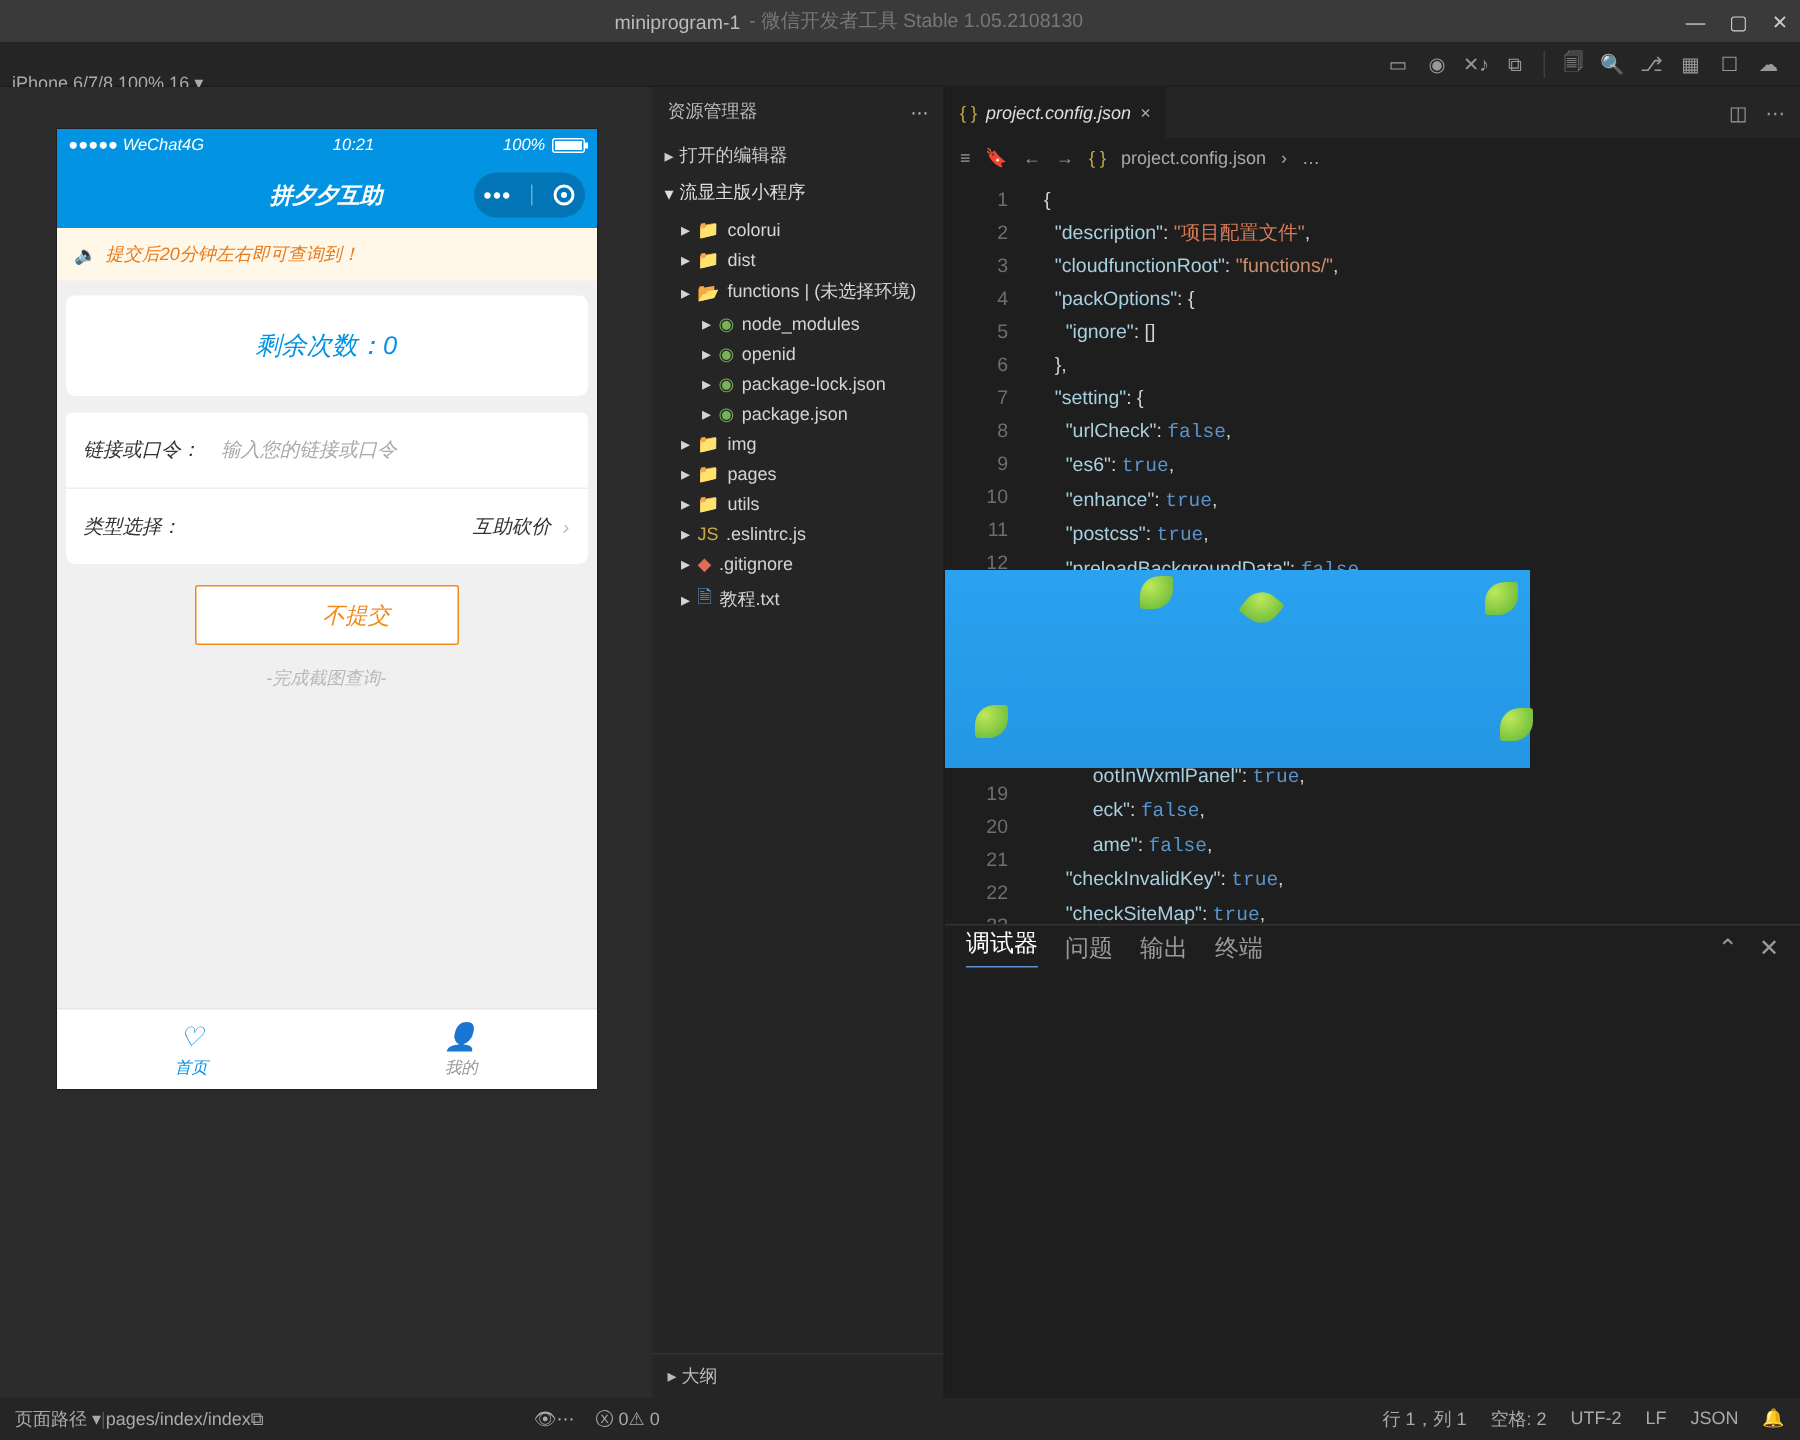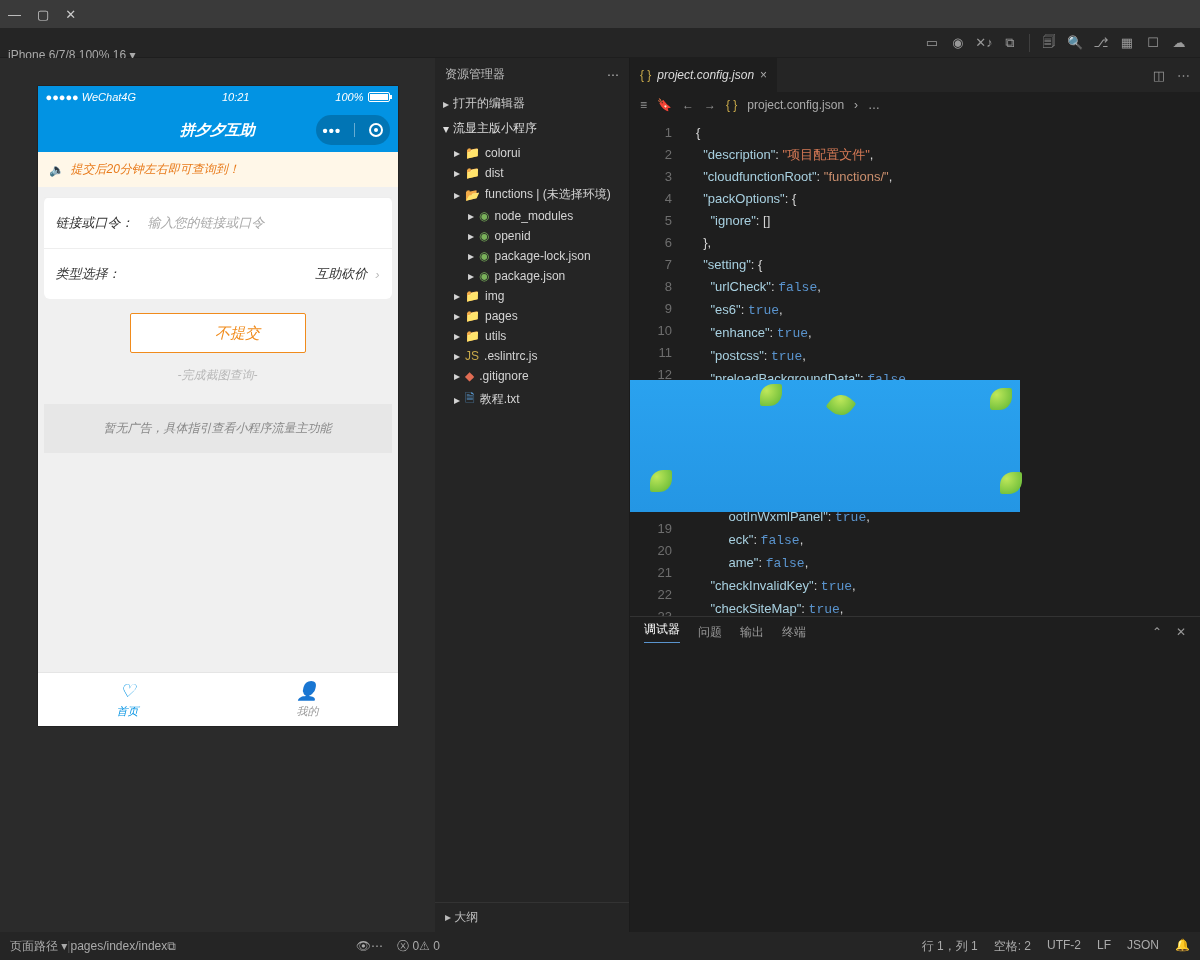"miniprogram-1" div.titlezone { html: none -> <div> <span>miniprogram-1</span> <span>- 微信开发者工具 Stable 1.05.2108130</span> </div> }
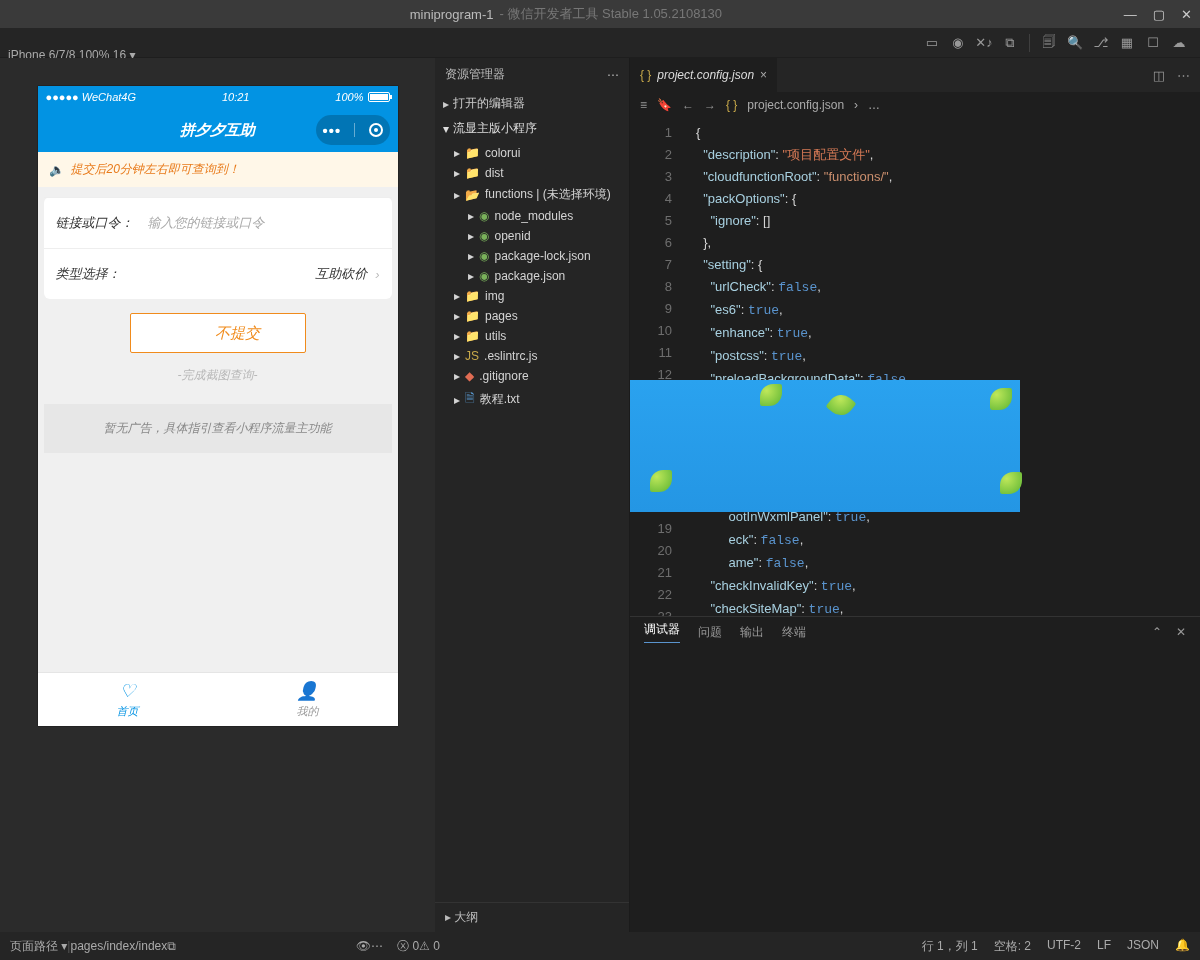"剩余次数：0" div.card { html: none -> <div> <div> <span>剩余次数：</span><span>0</span> </div> </div> }
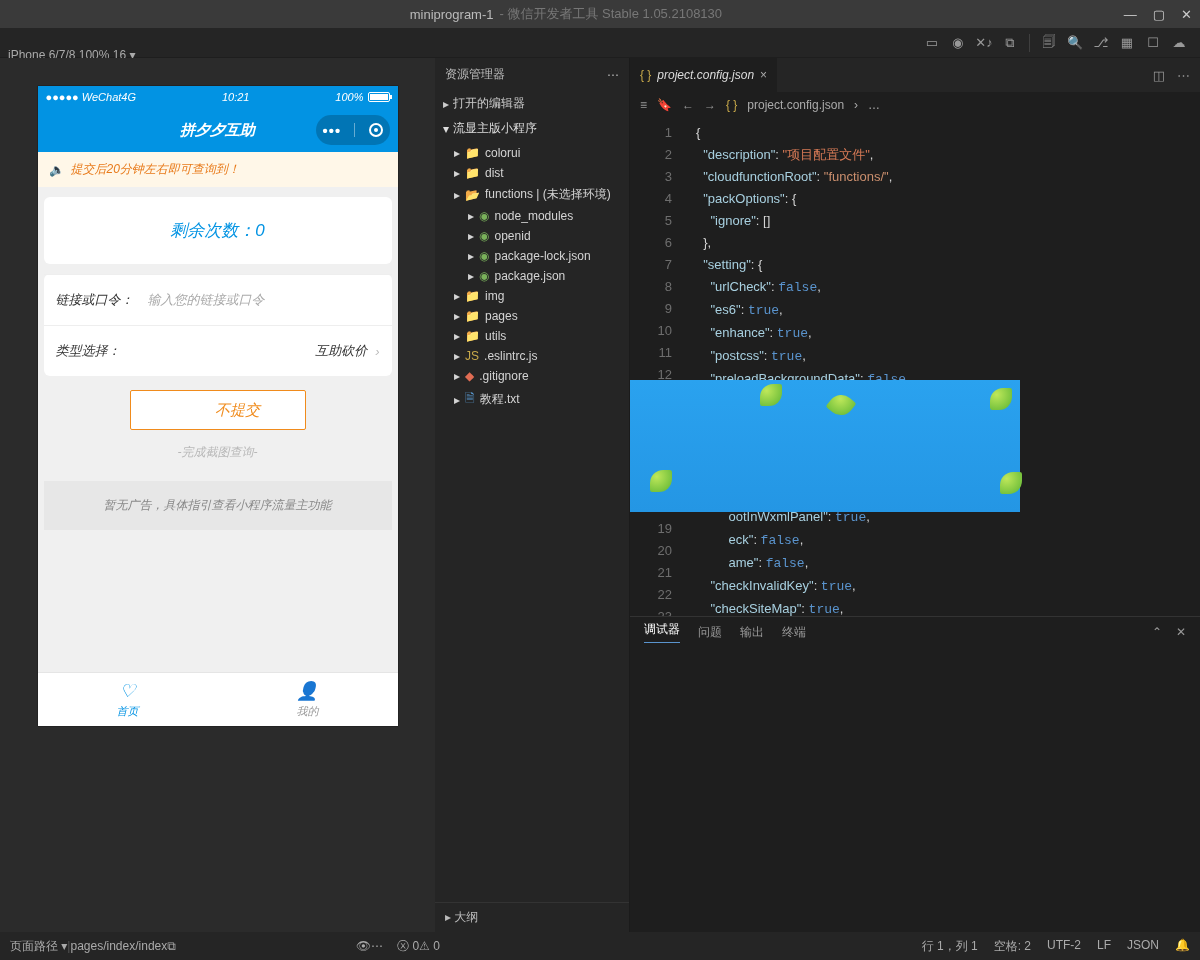"暂无广告，具体指引查看小程序流量主功能" div.adbox { html: <div>暂无广告，具体指引查看小程序流量主功能</div> -> none }
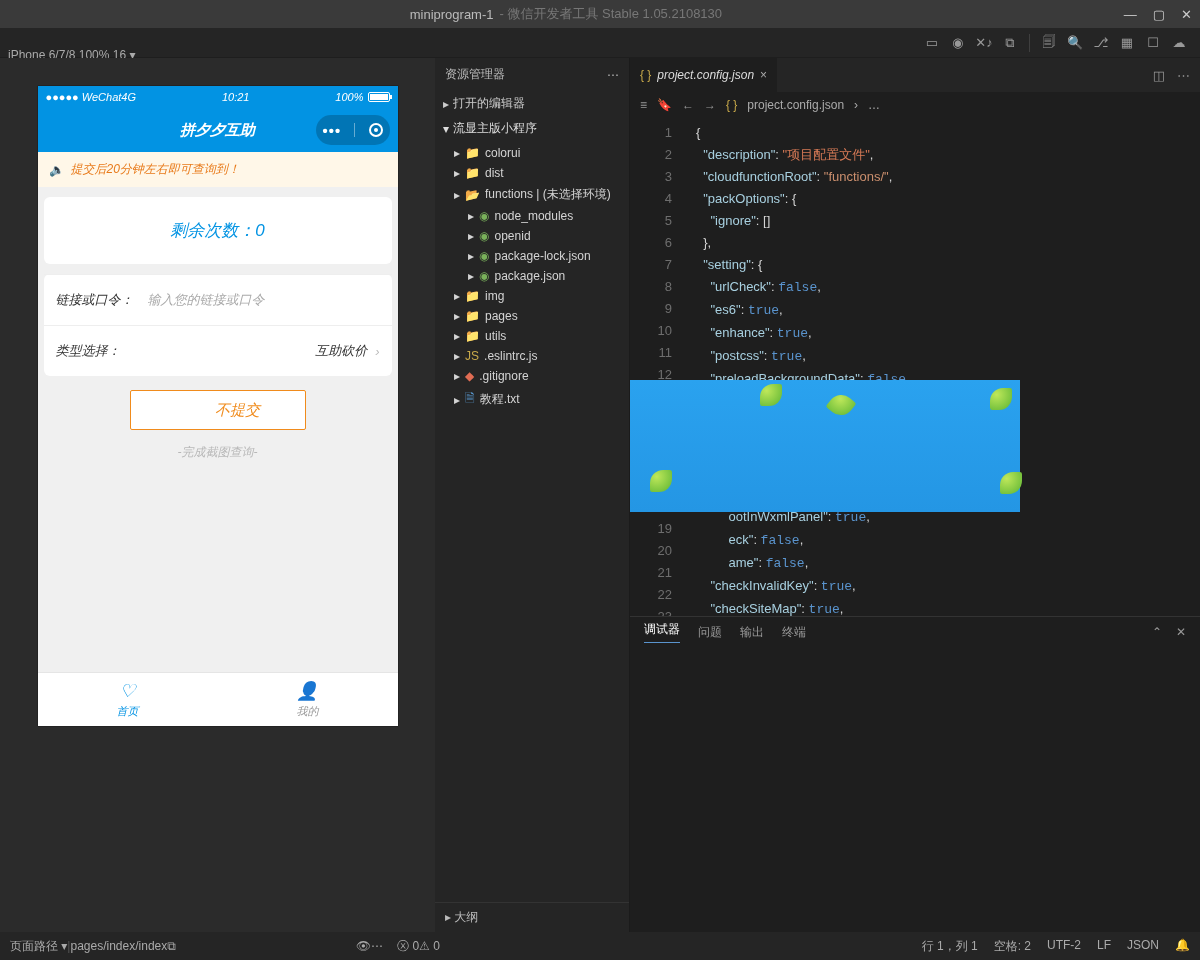"调试器" .panel-tabs { font-size: 12px -> 16px }
